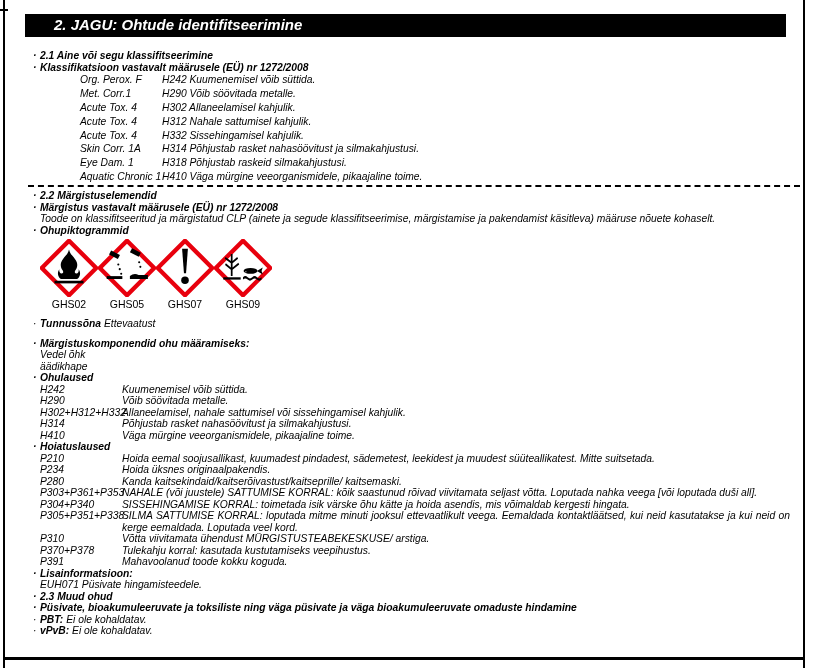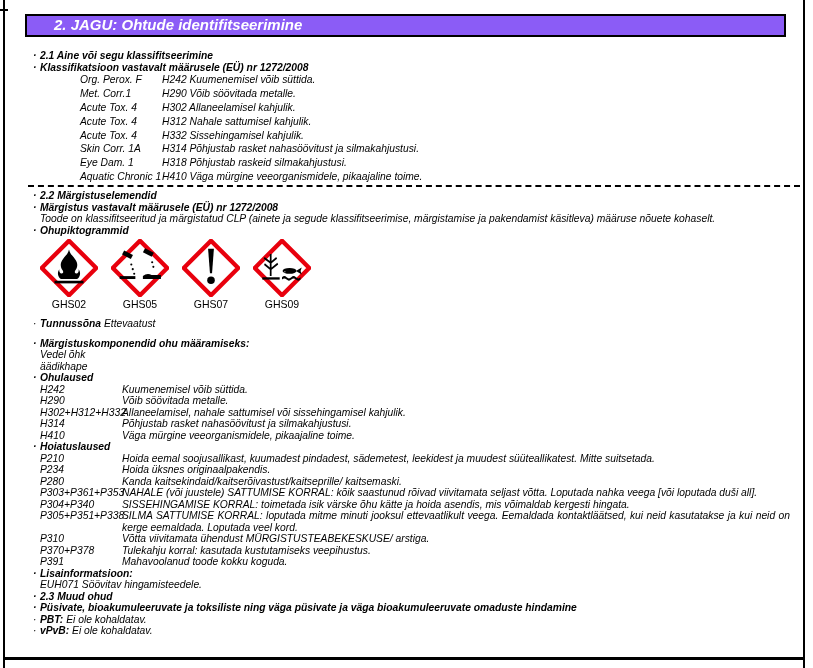"2. JAGU: Ohtude identifitseerimine" .section-bar { background: #8b5cf6 -> #000000 }
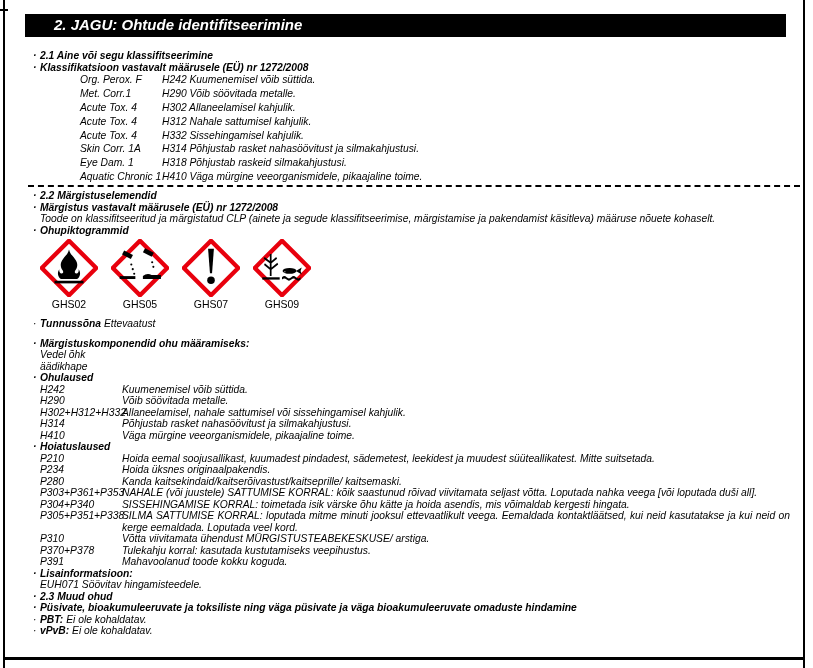"GHS02" .pict-row { gap: 13px -> none }
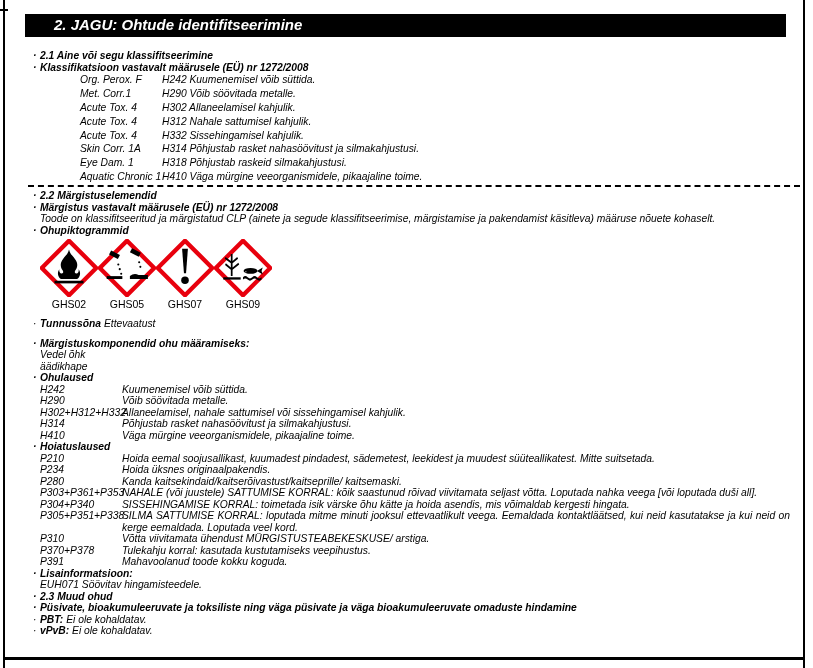"EUH071 Söövitav hingamisteedele." div.line { text: Söövitav -> Püsivate }
